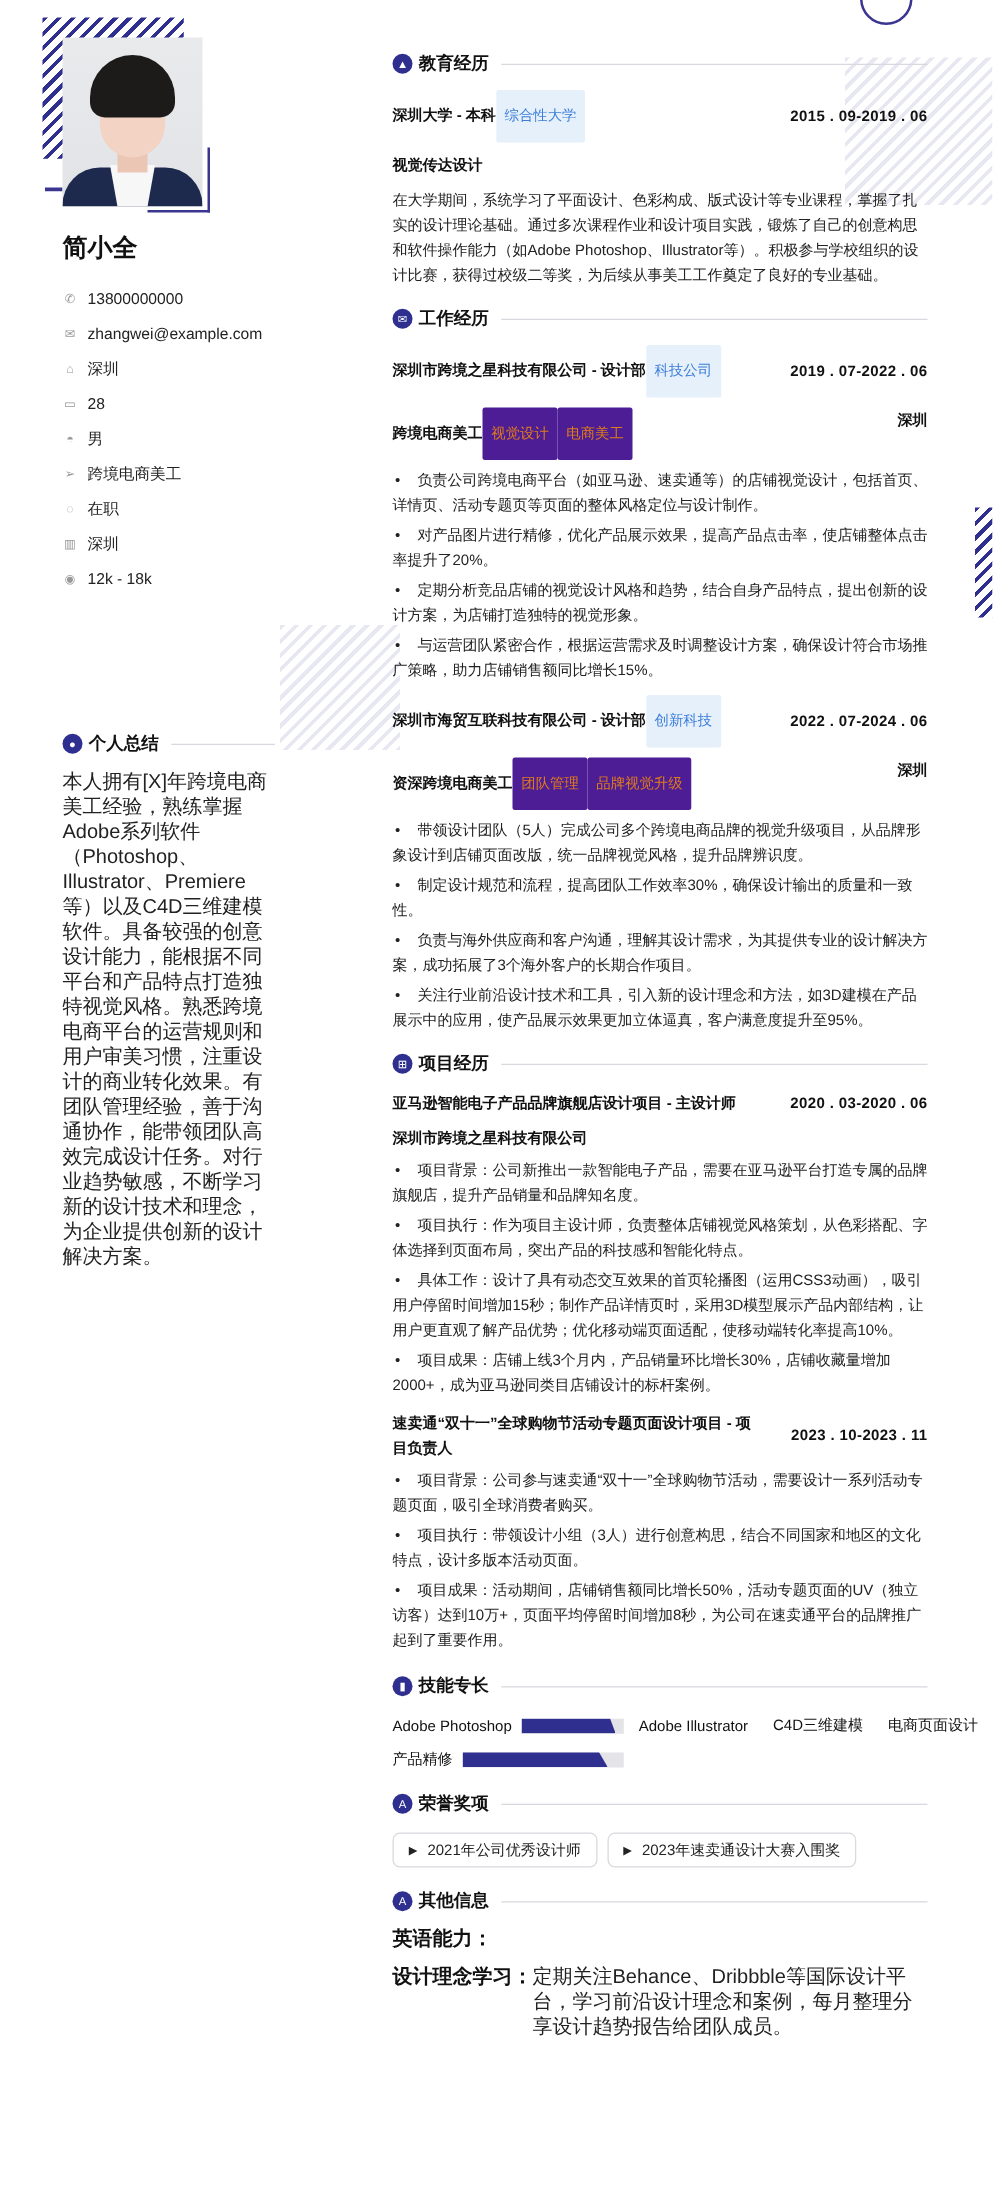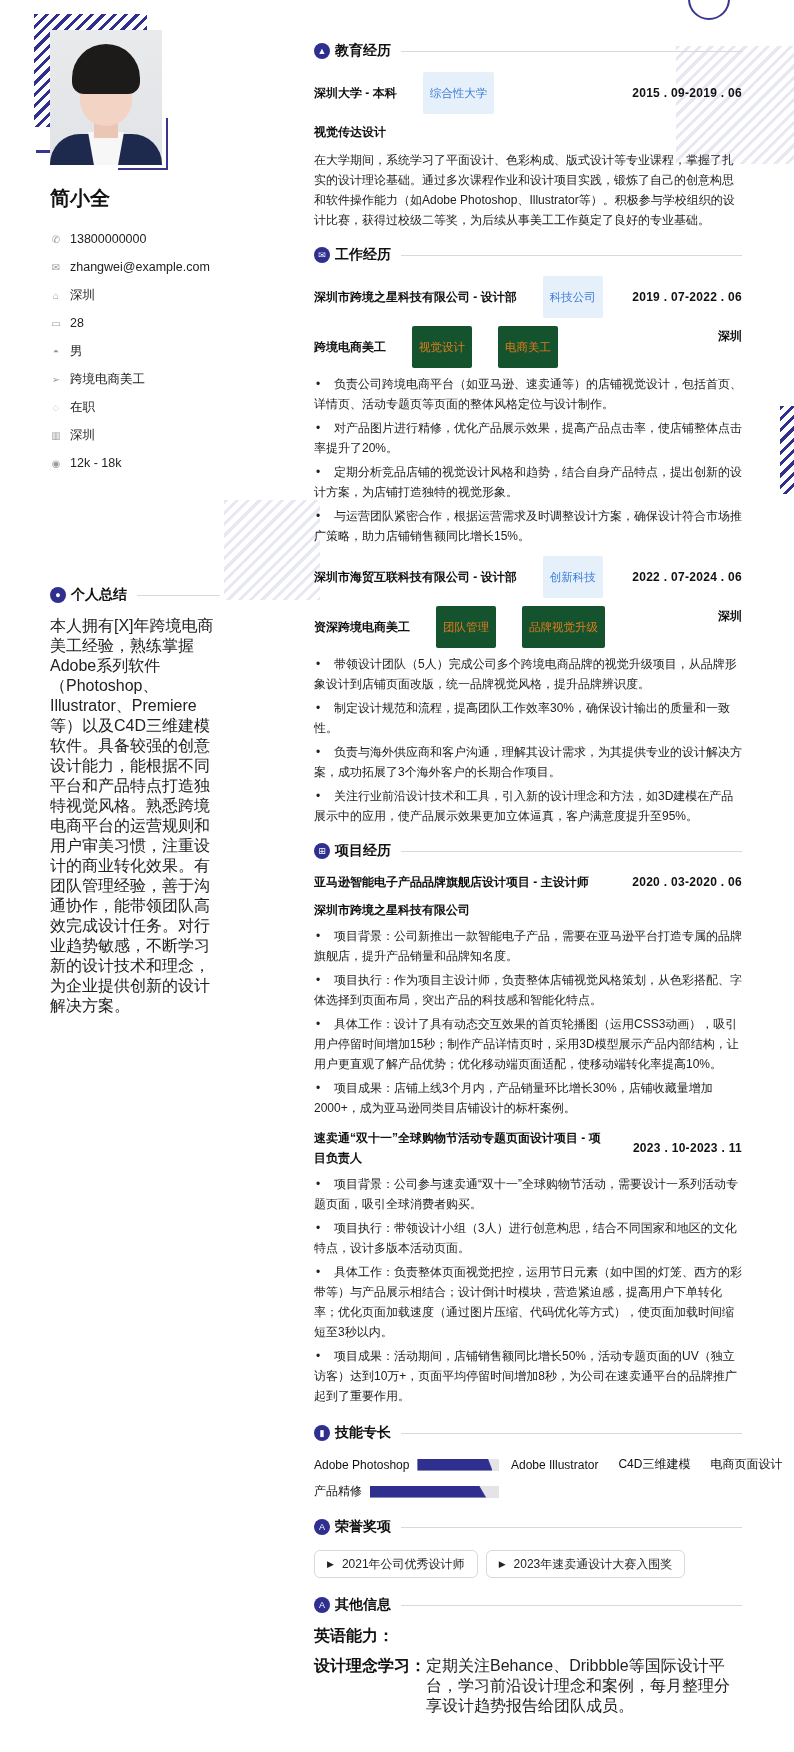"综合性大学" .tag { margin-left: 26px -> 0 }
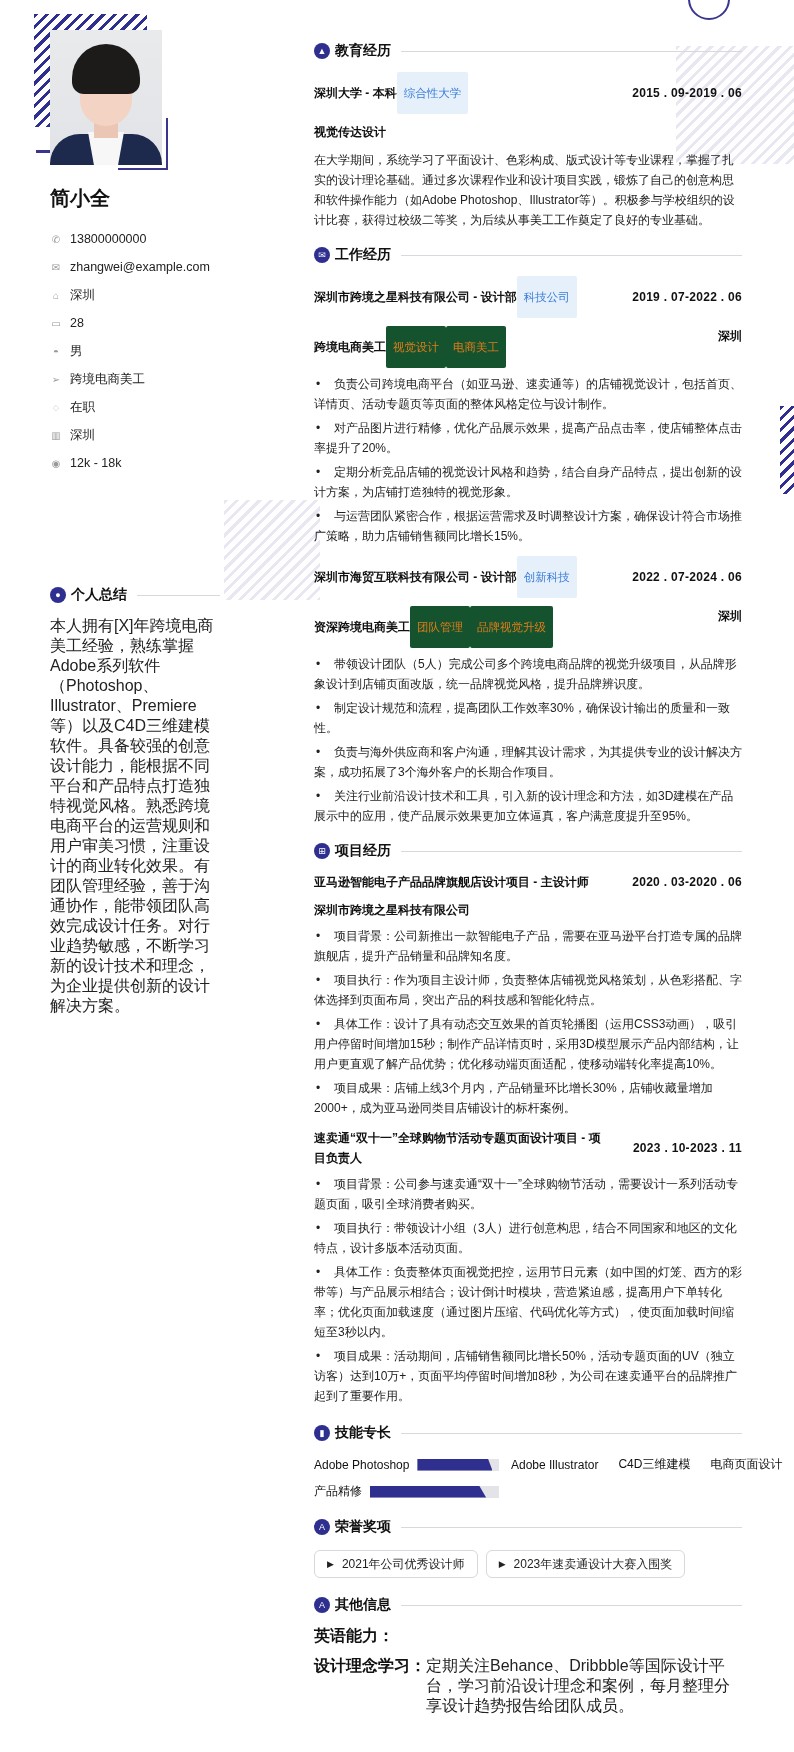"视觉设计" .tag-orange { background: #14532d -> #4c1d95 }
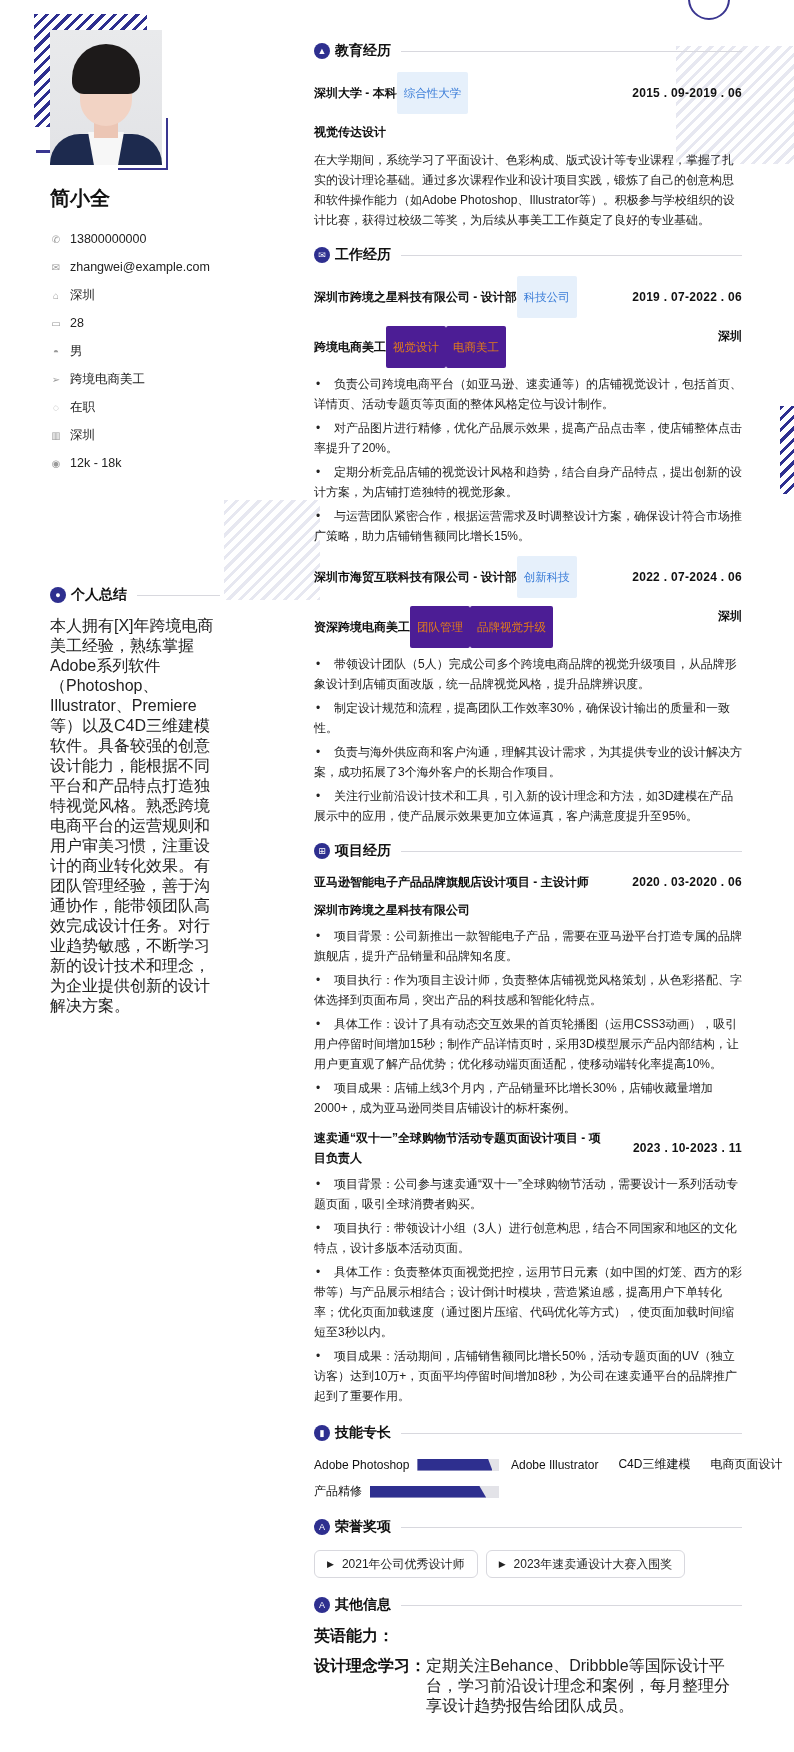"具体工作：负责整体页面视觉把控，运用节日元素（如中国的灯笼、西方的彩带等）与产品" div.bullet { html: <div>具体工作：负责整体页面视觉把控，运用节日元素（如中国的灯笼、西方的彩带等）与产品展示相结合；设计倒计时模块，营造紧迫感，提高用户下单转化率；优化页面加载速度（通过图片压缩、代码优化等方式），使页面加载时间缩短至3秒以内。</div> -> none }
